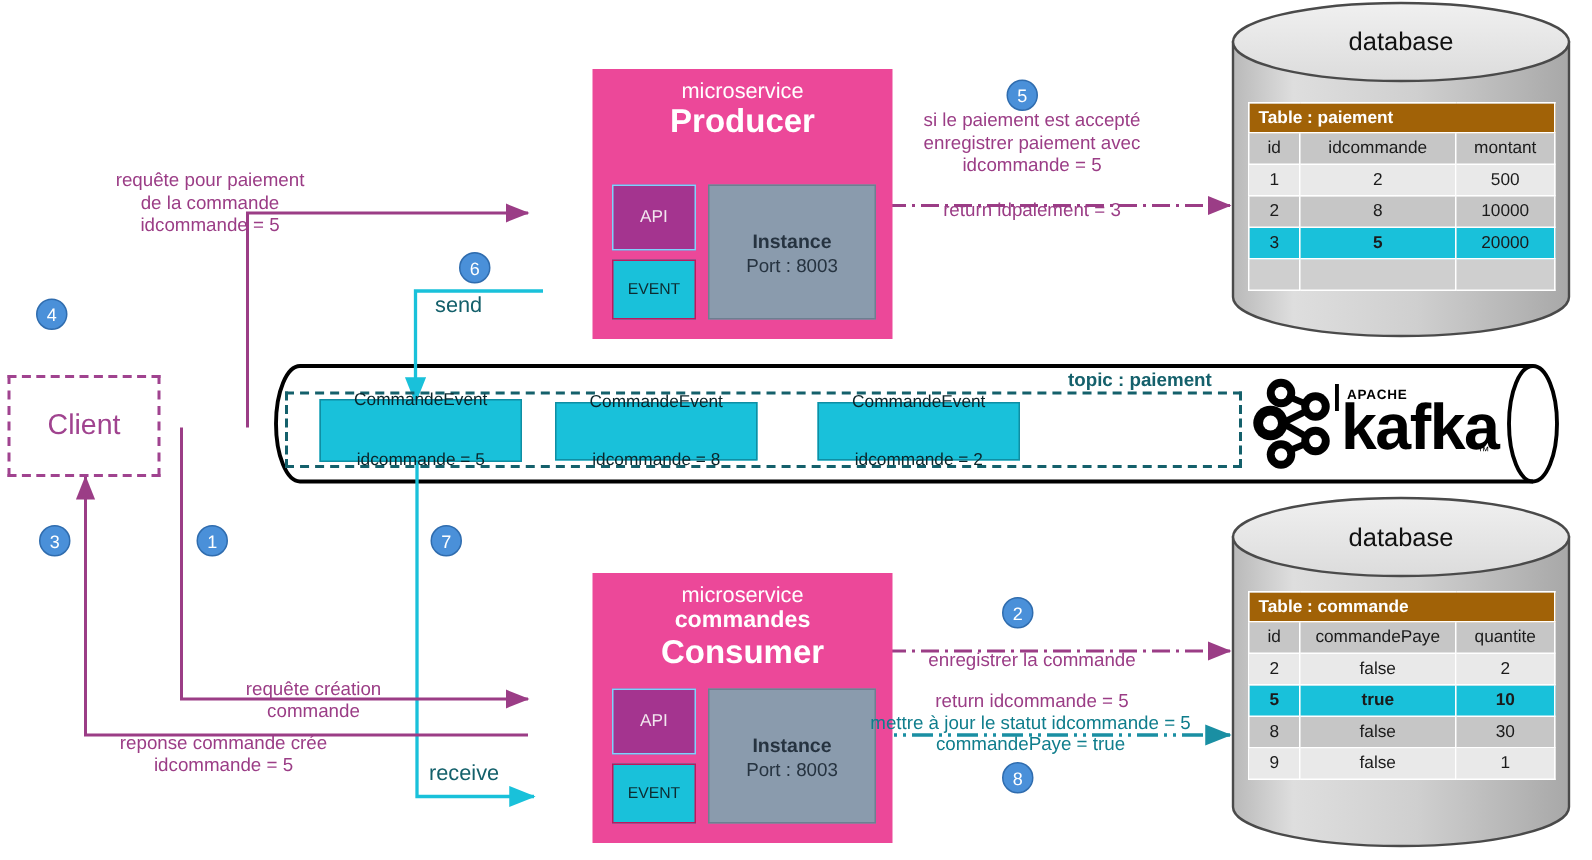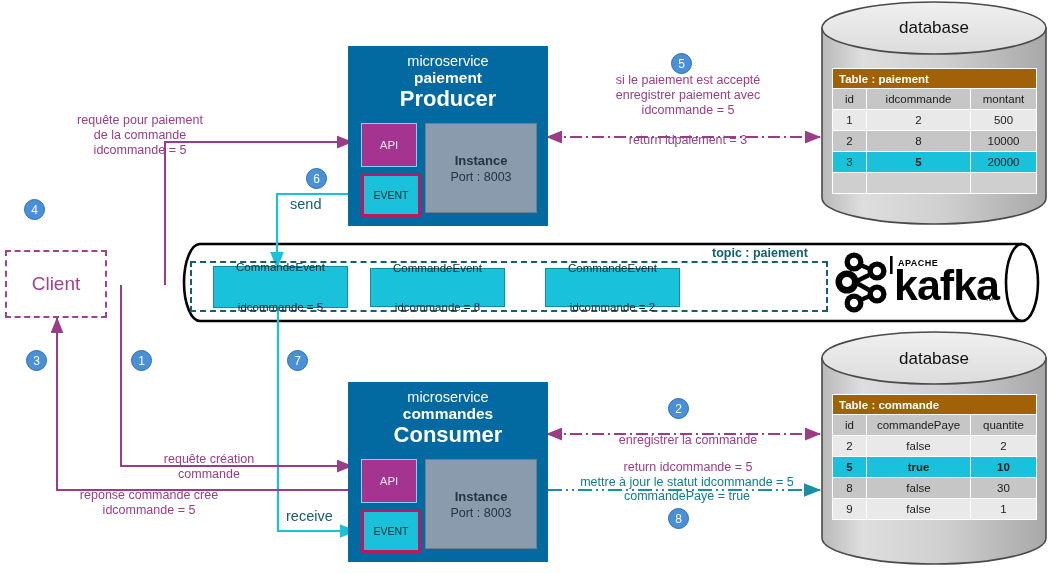"microservice" .ms { background: #0369a1 -> #ec4899; margin-left: none -> 47px }
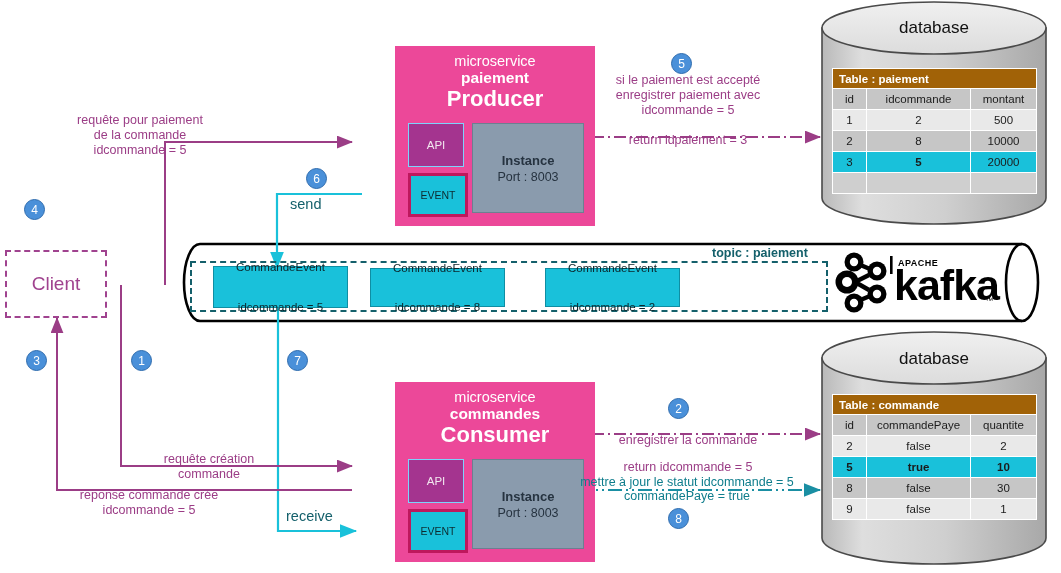"paiement" span.l2 { html: <span>paiement</span> -> none }
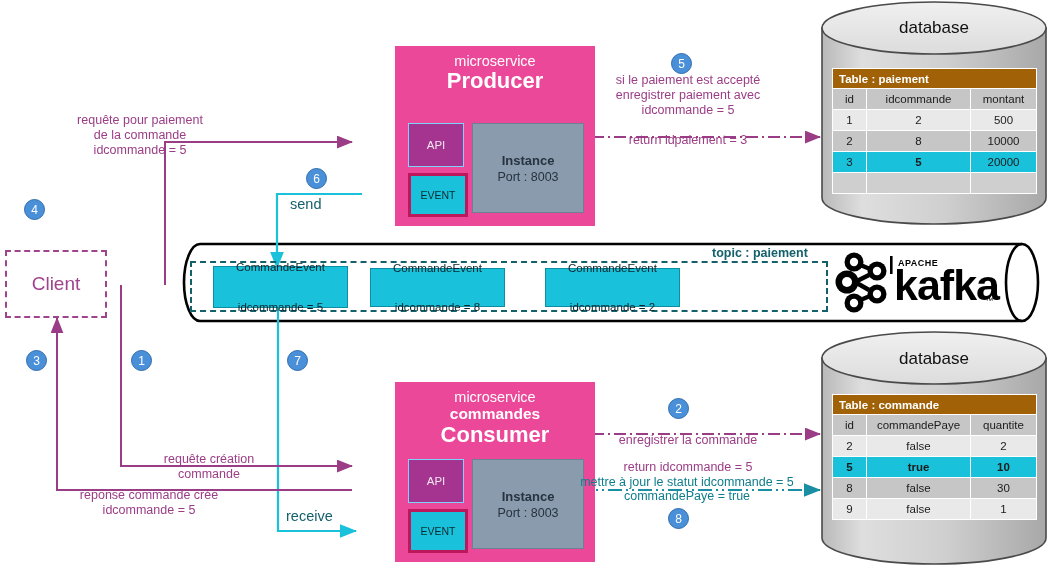"EVENT" .event-box { border: 3px solid #be185d -> 1px solid #be185d }
